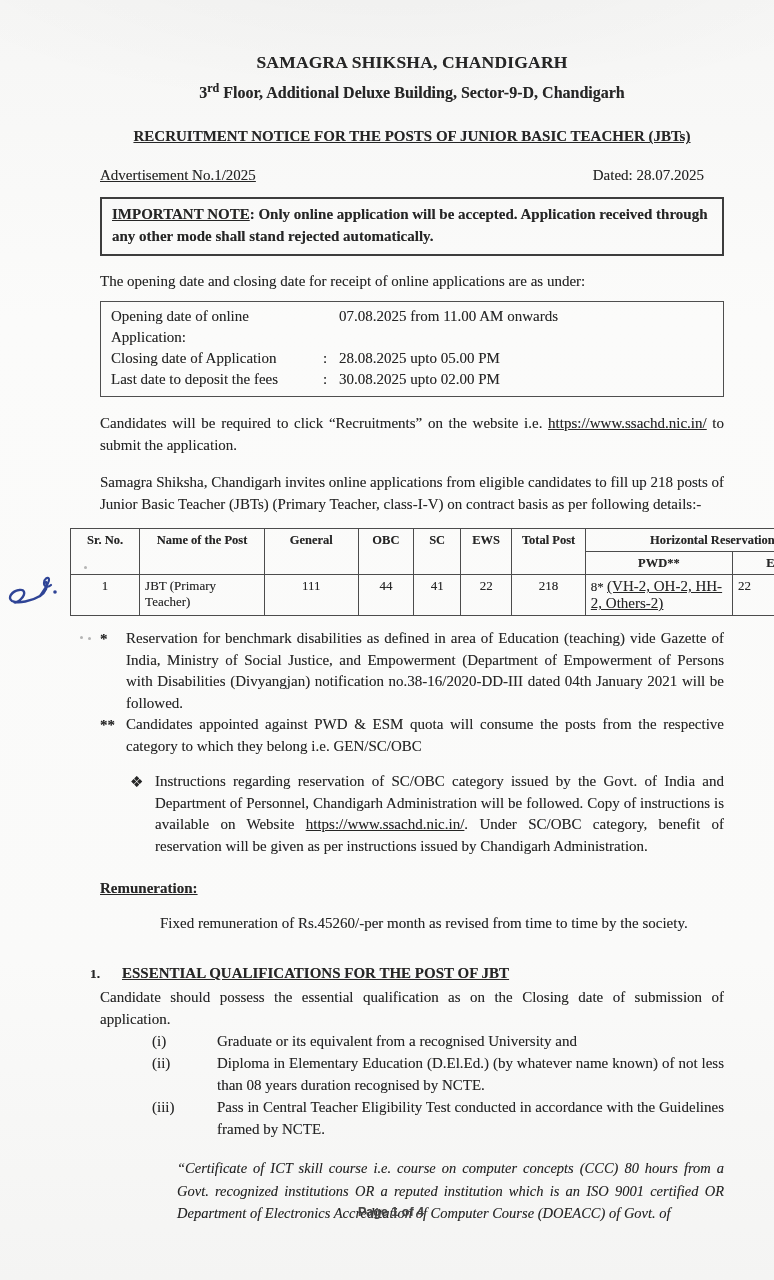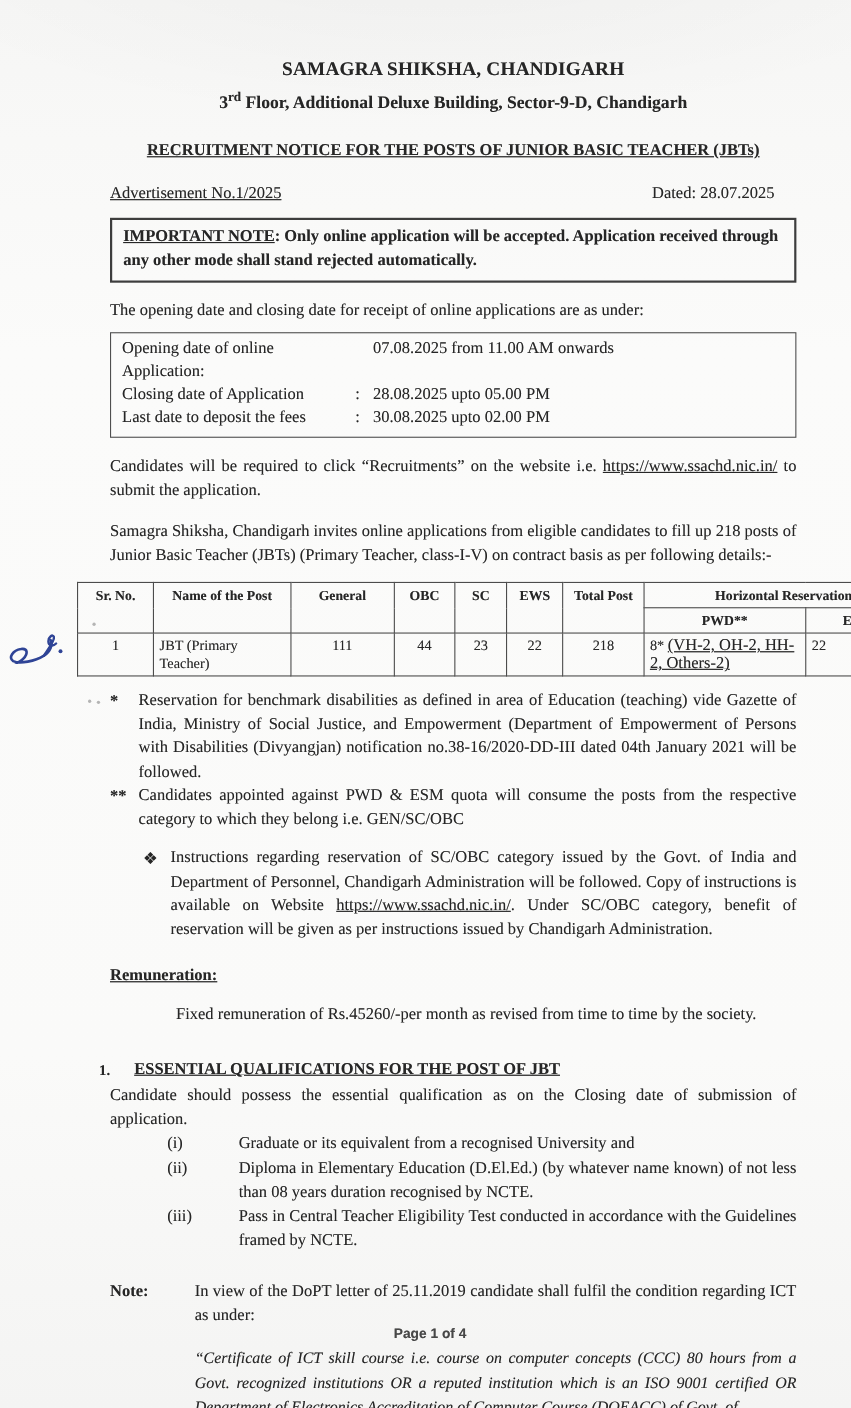"23" td.num { text: 23 -> 41 }
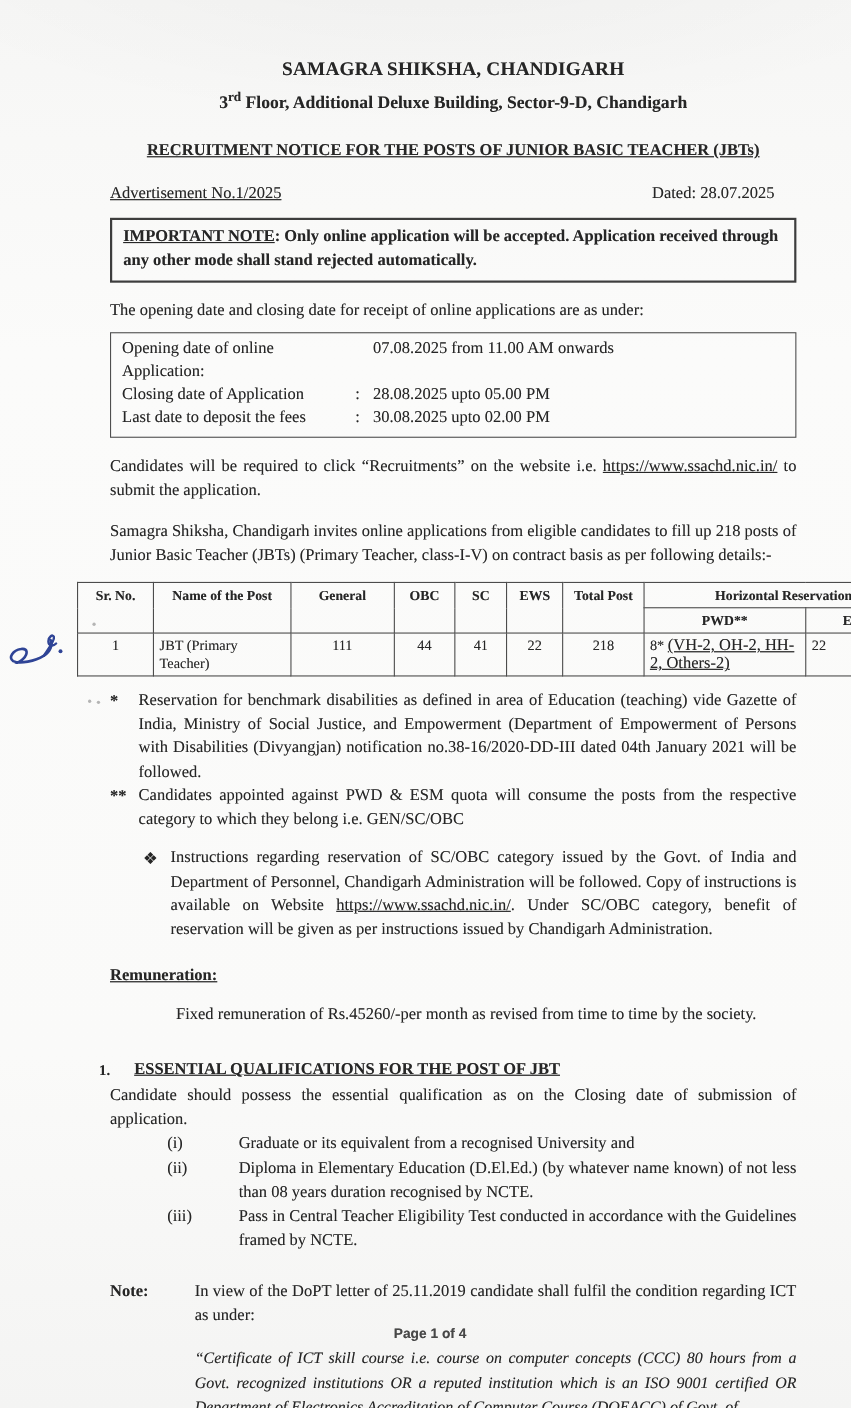"Note:" div.note-row { html: <div> <span>Note:</span> <span>In view of the DoPT letter of 25.11.2019 candidate shall fulfil the condition regarding ICT as under:</span> </div> -> none }
